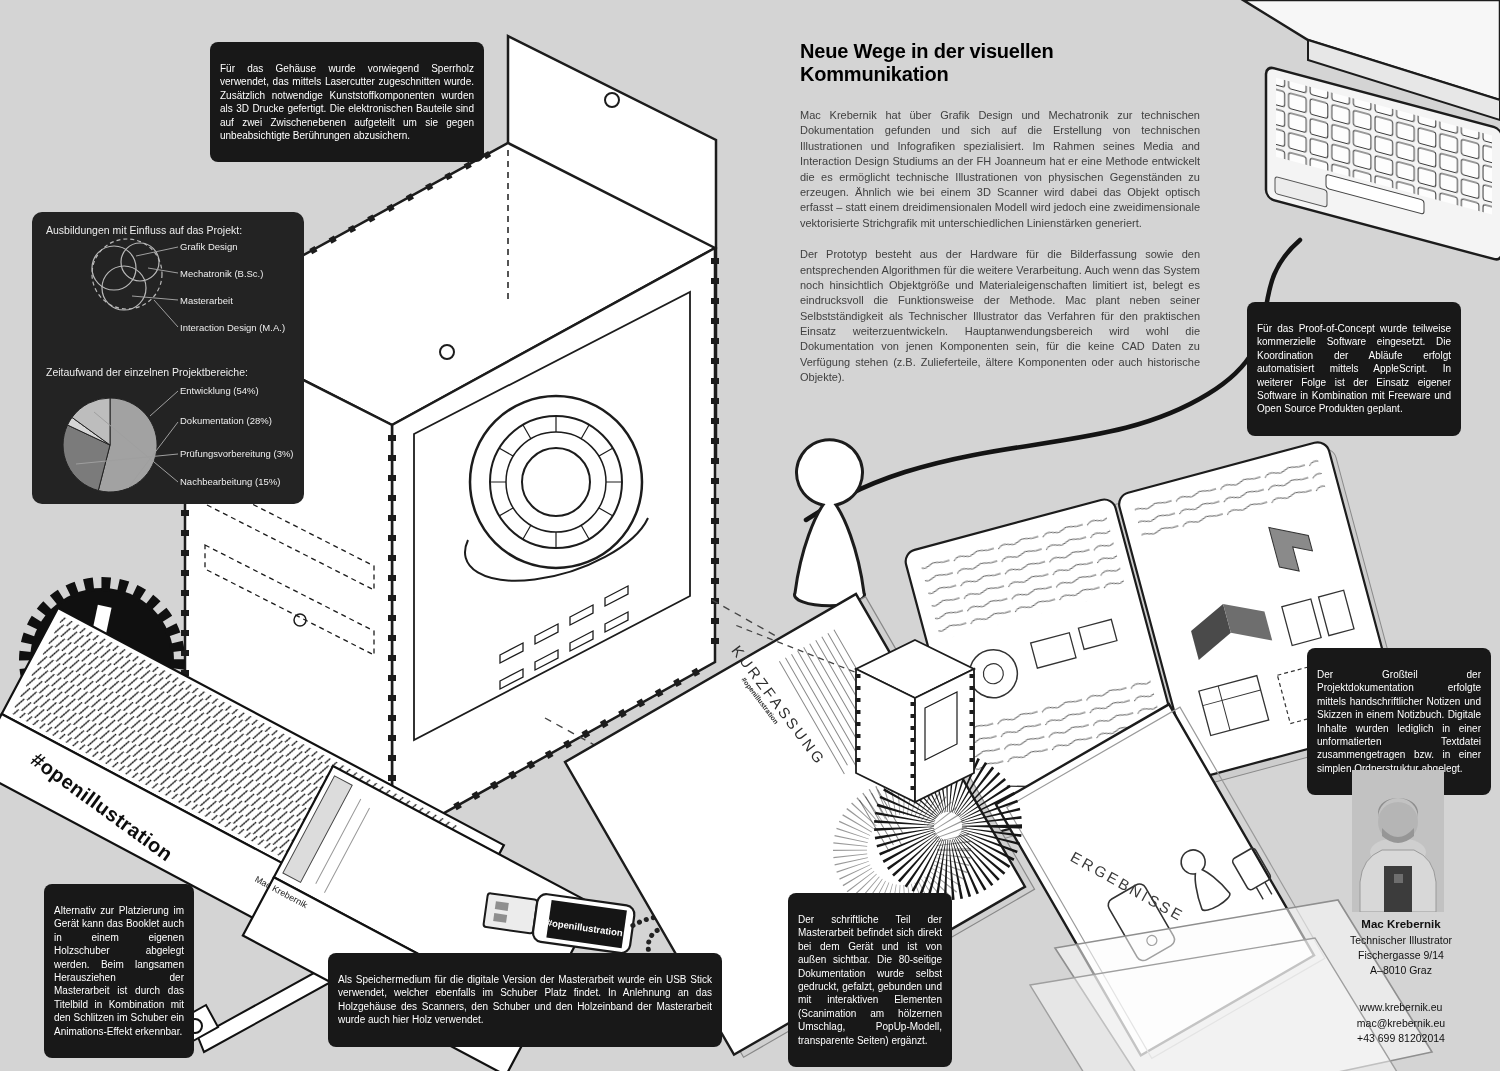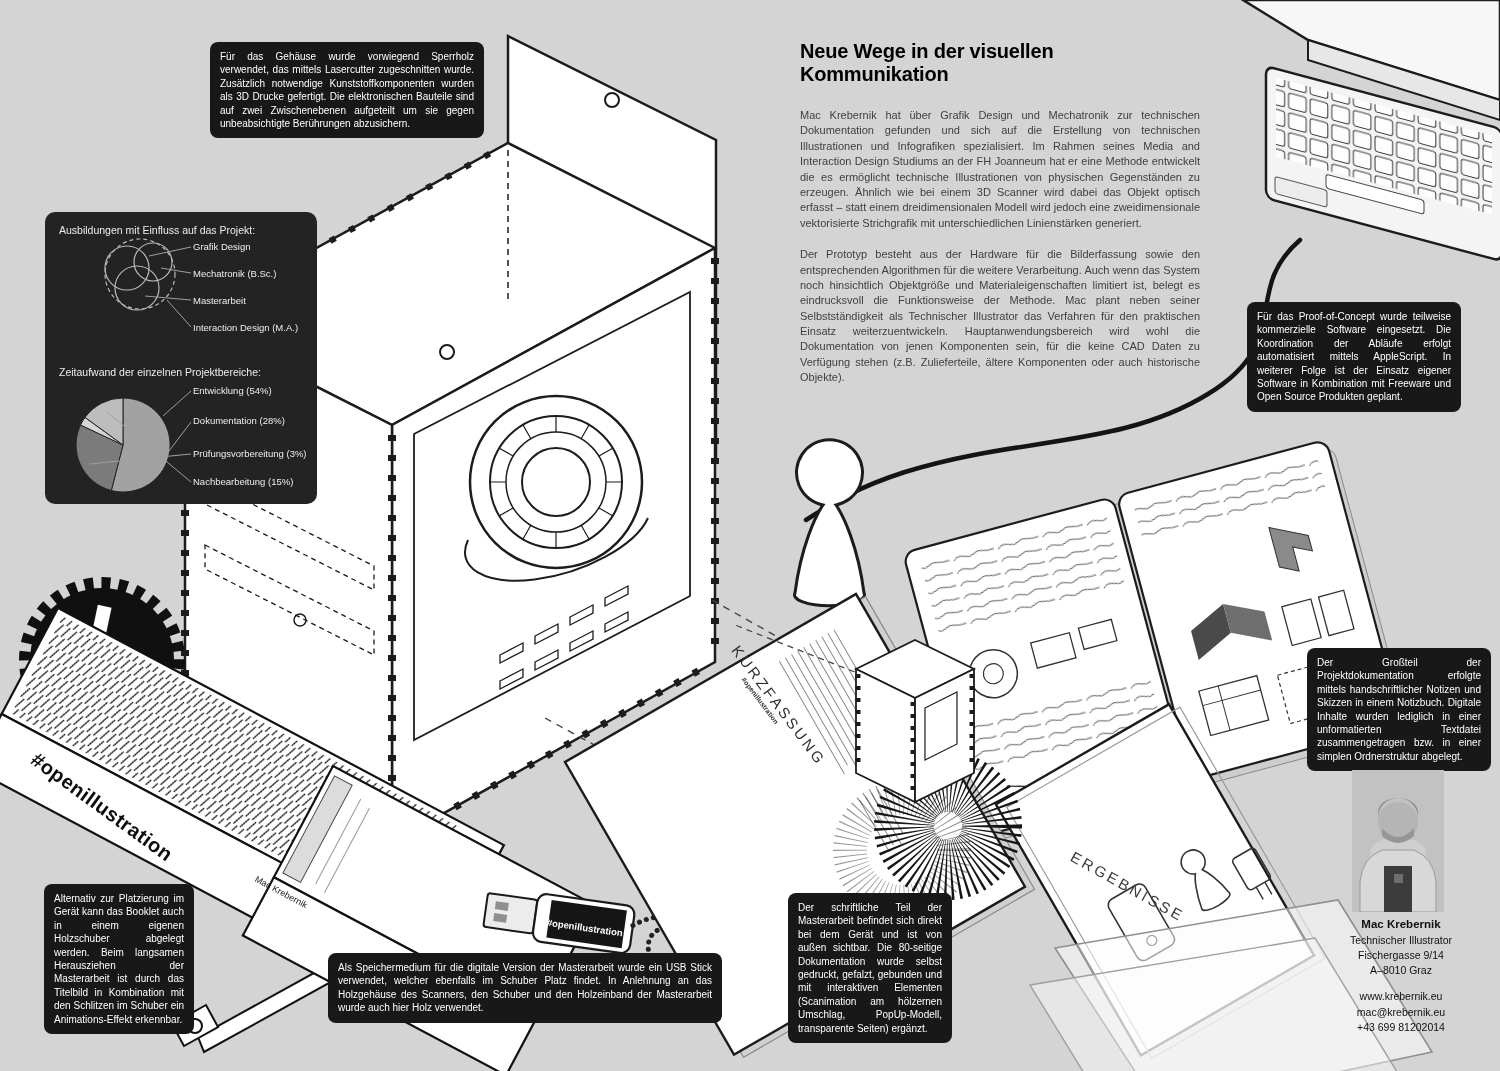"Für das Gehäuse wurde vorwiegend" .co { padding: 8px 10px -> 20px 10px }
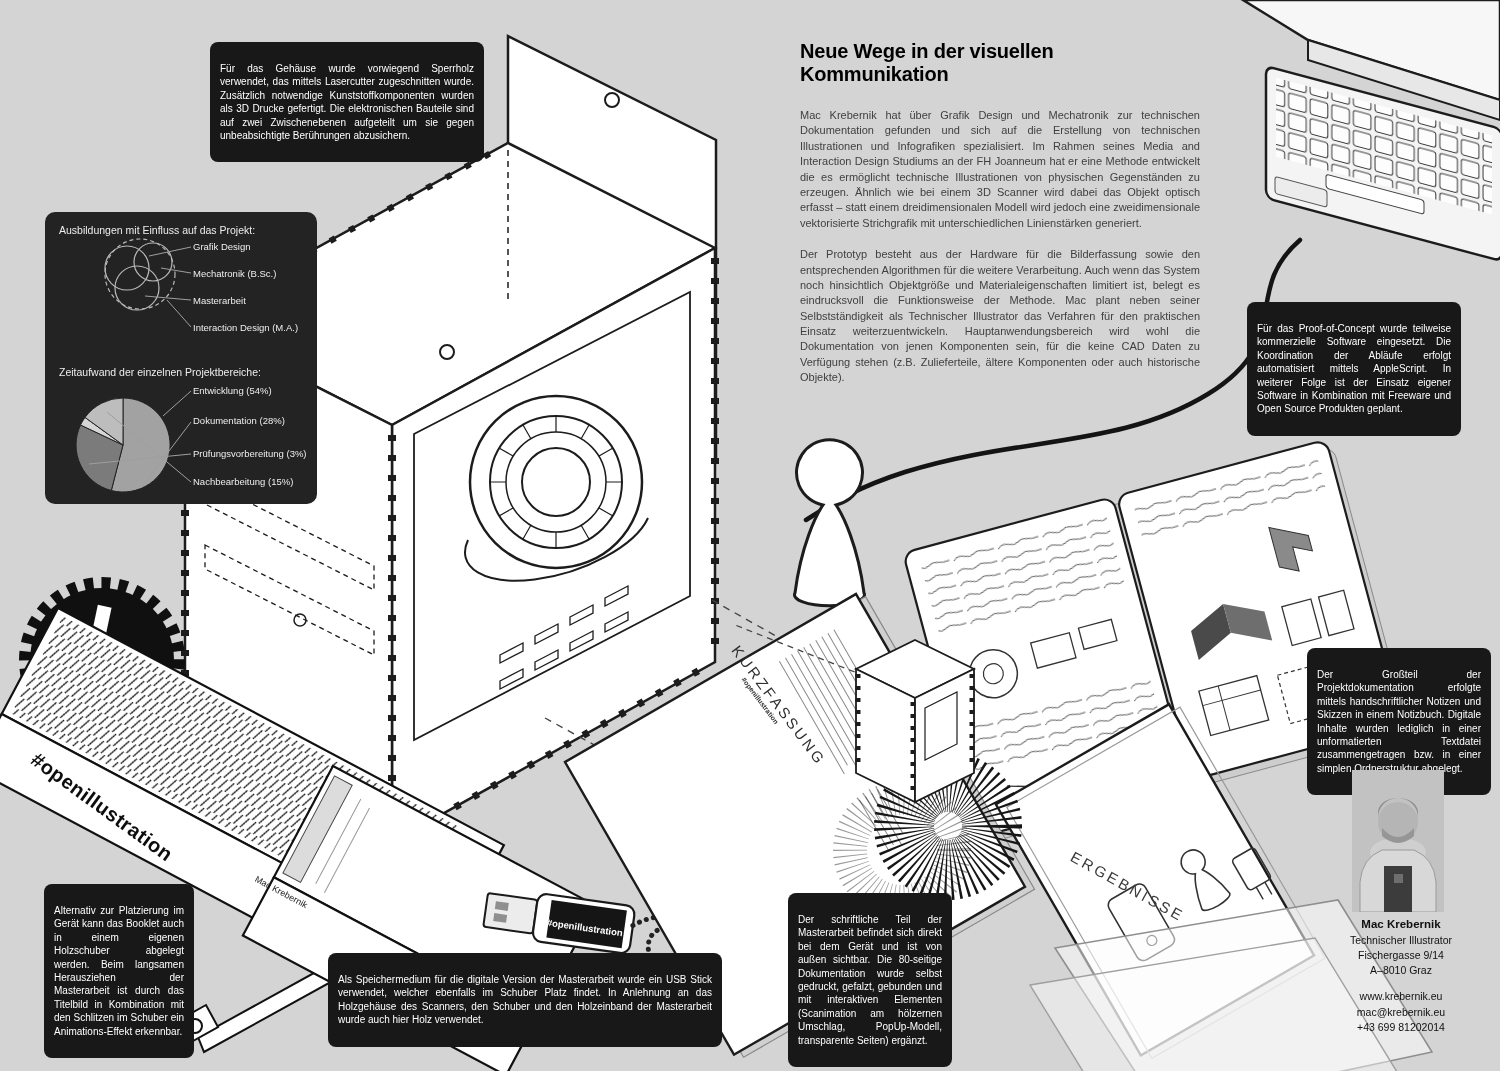"Ausbildungen mit Einfluss auf das" .panel { left: 45px -> 32px }
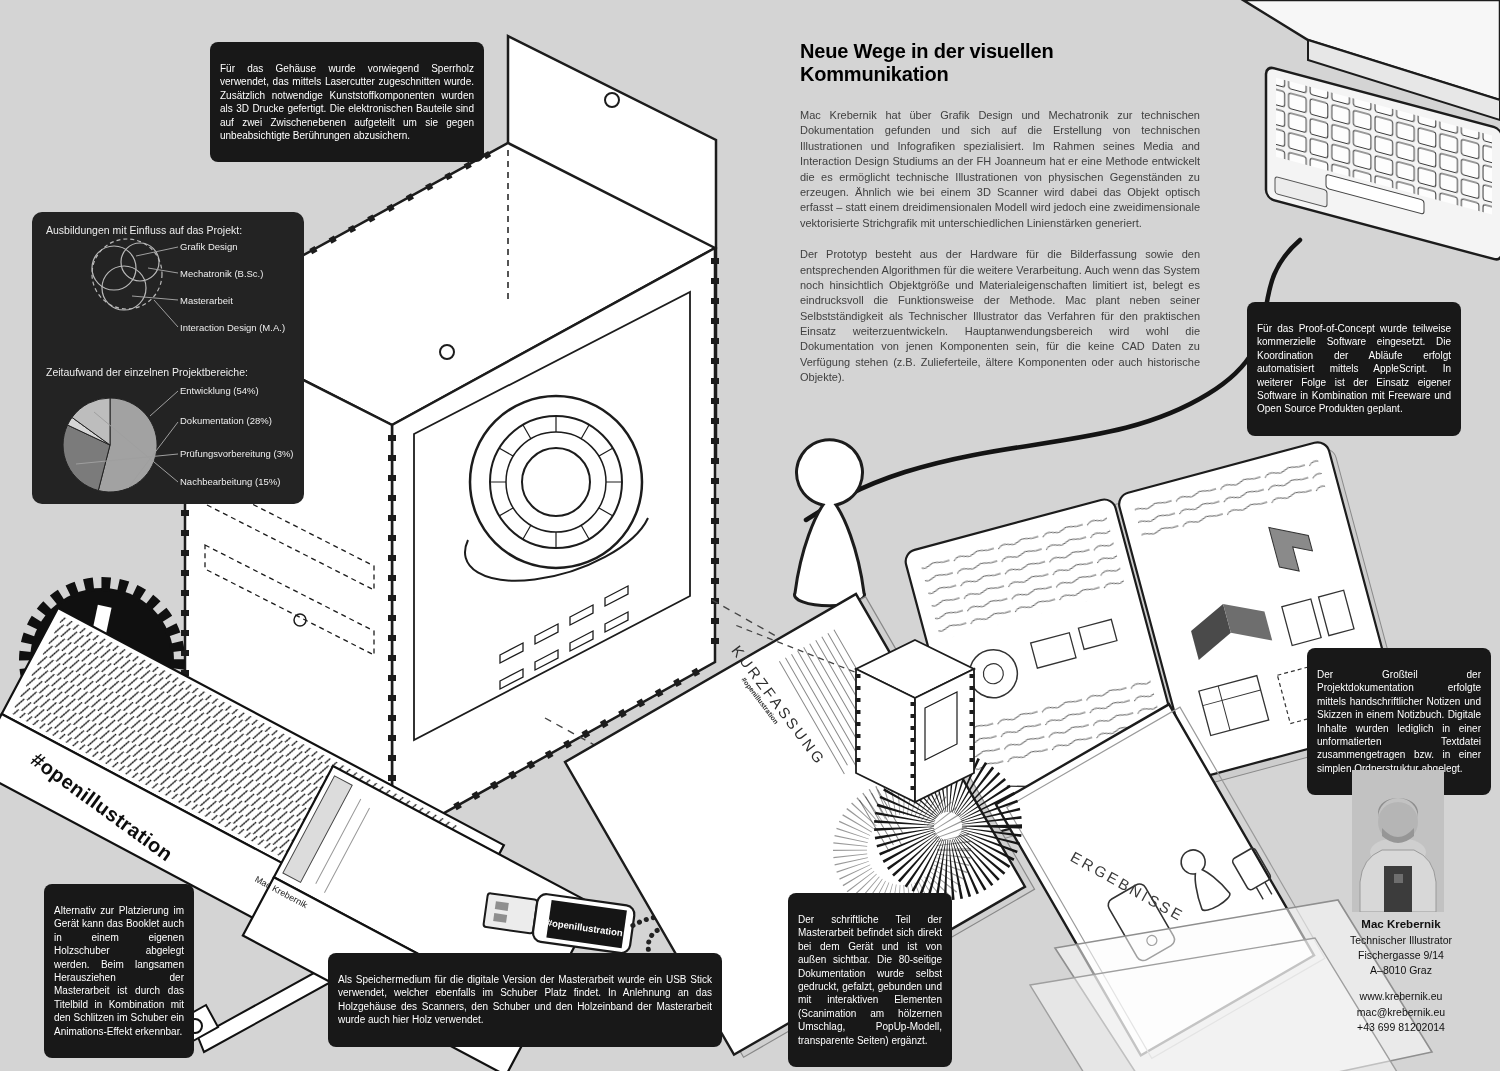"www.krebernik.eu" .contact .grp { margin-top: 11px -> 22px }
